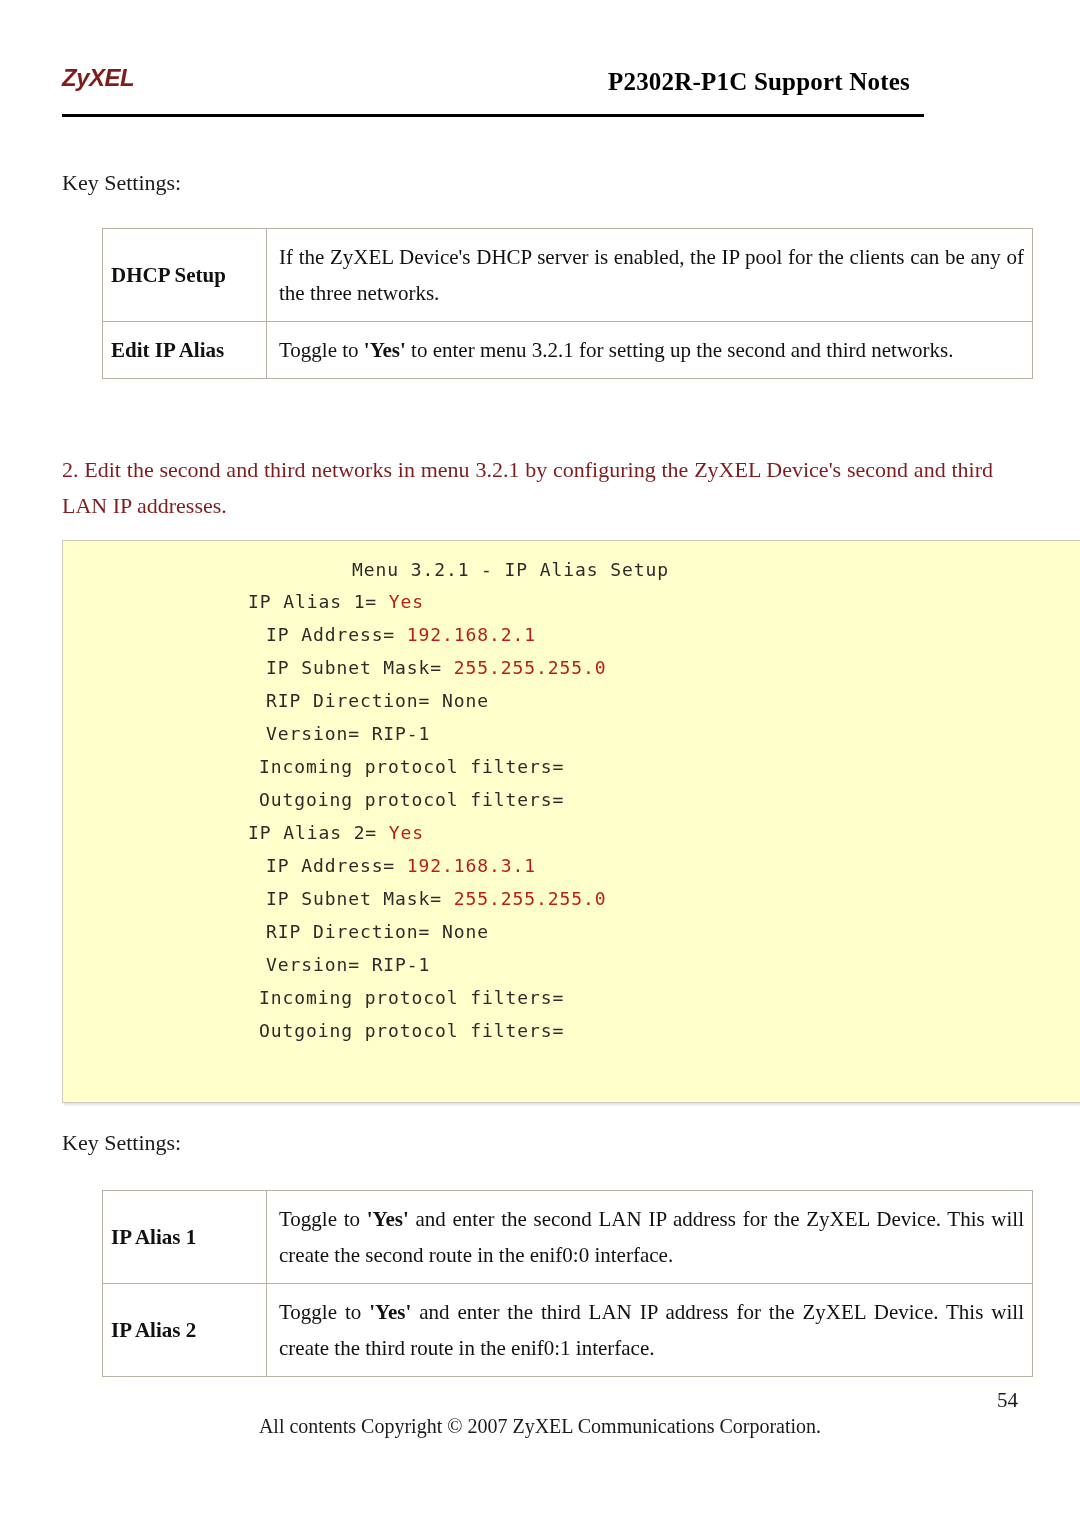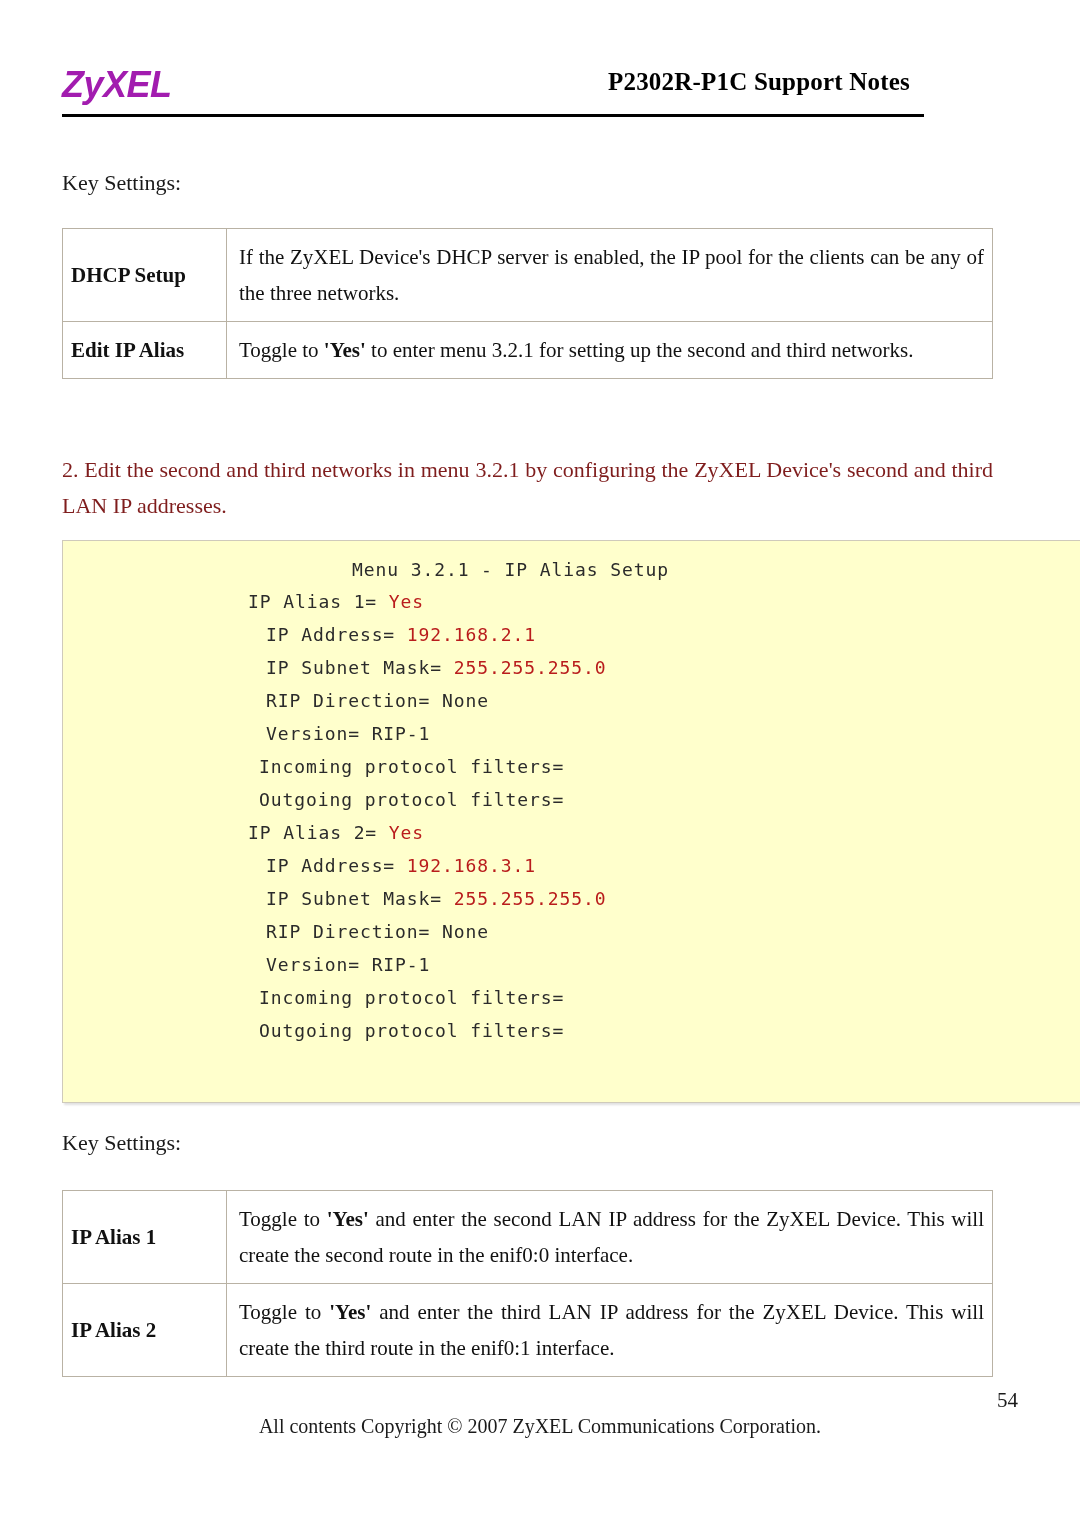"ZyXEL" .logo { color: #a21caf -> #7f1d1d; font-size: 36px -> 24px }
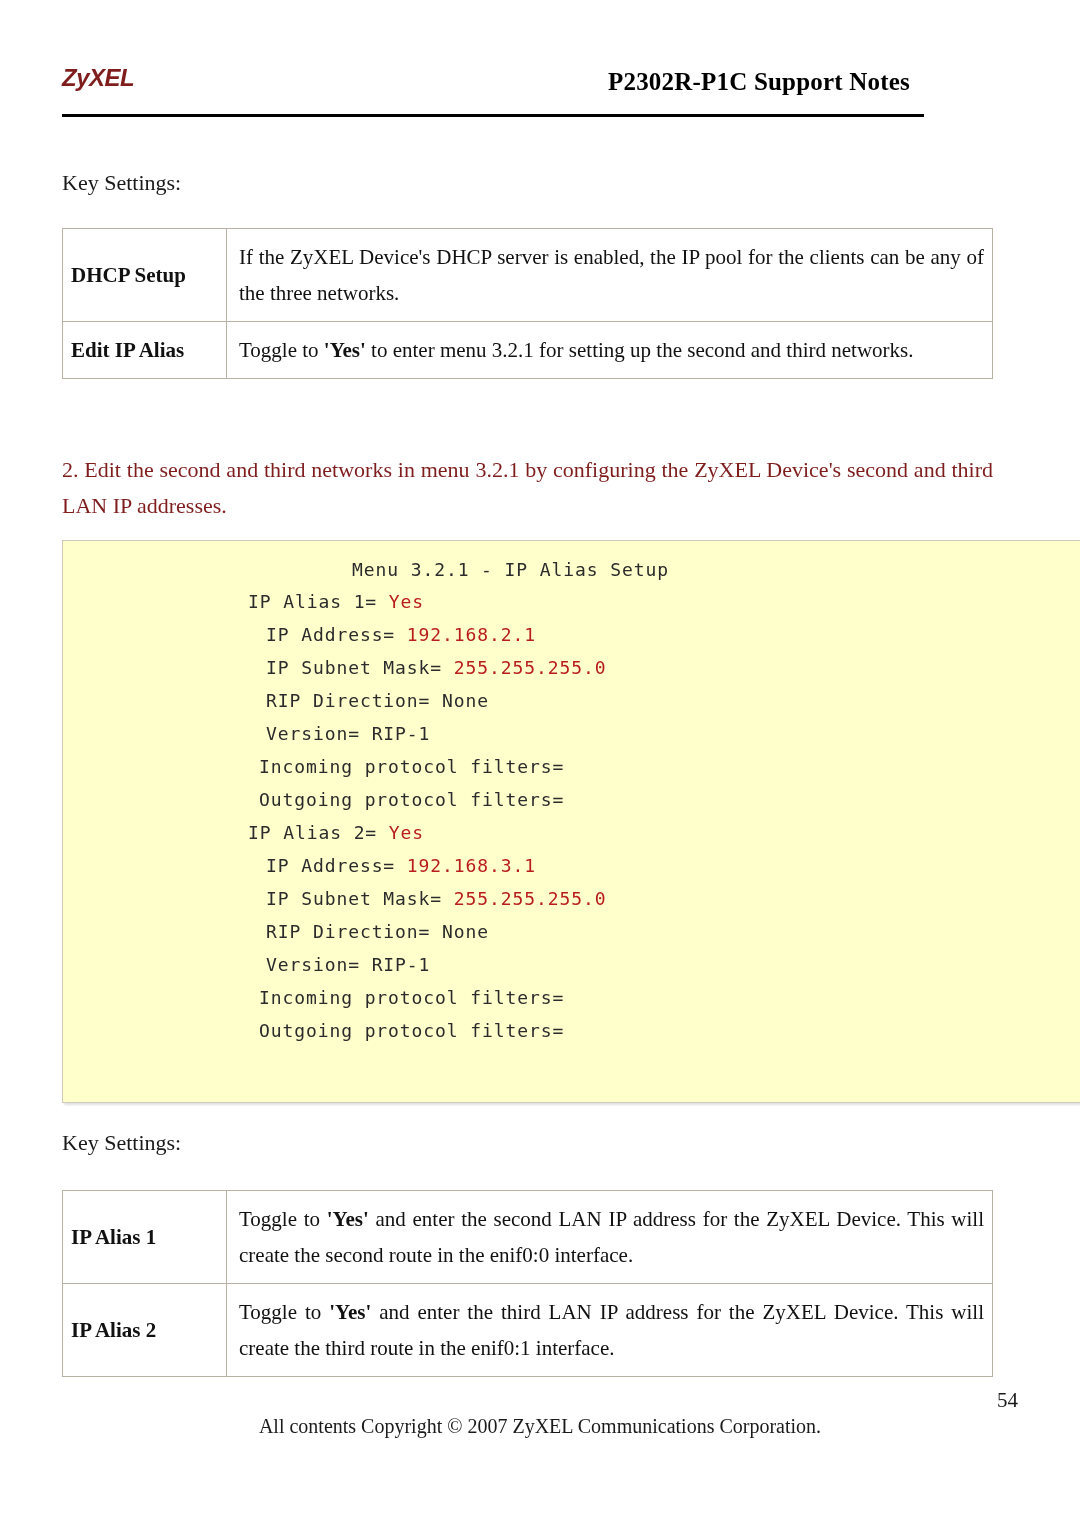"DHCP Setup" .kv-table { margin-left: none -> 40px }
